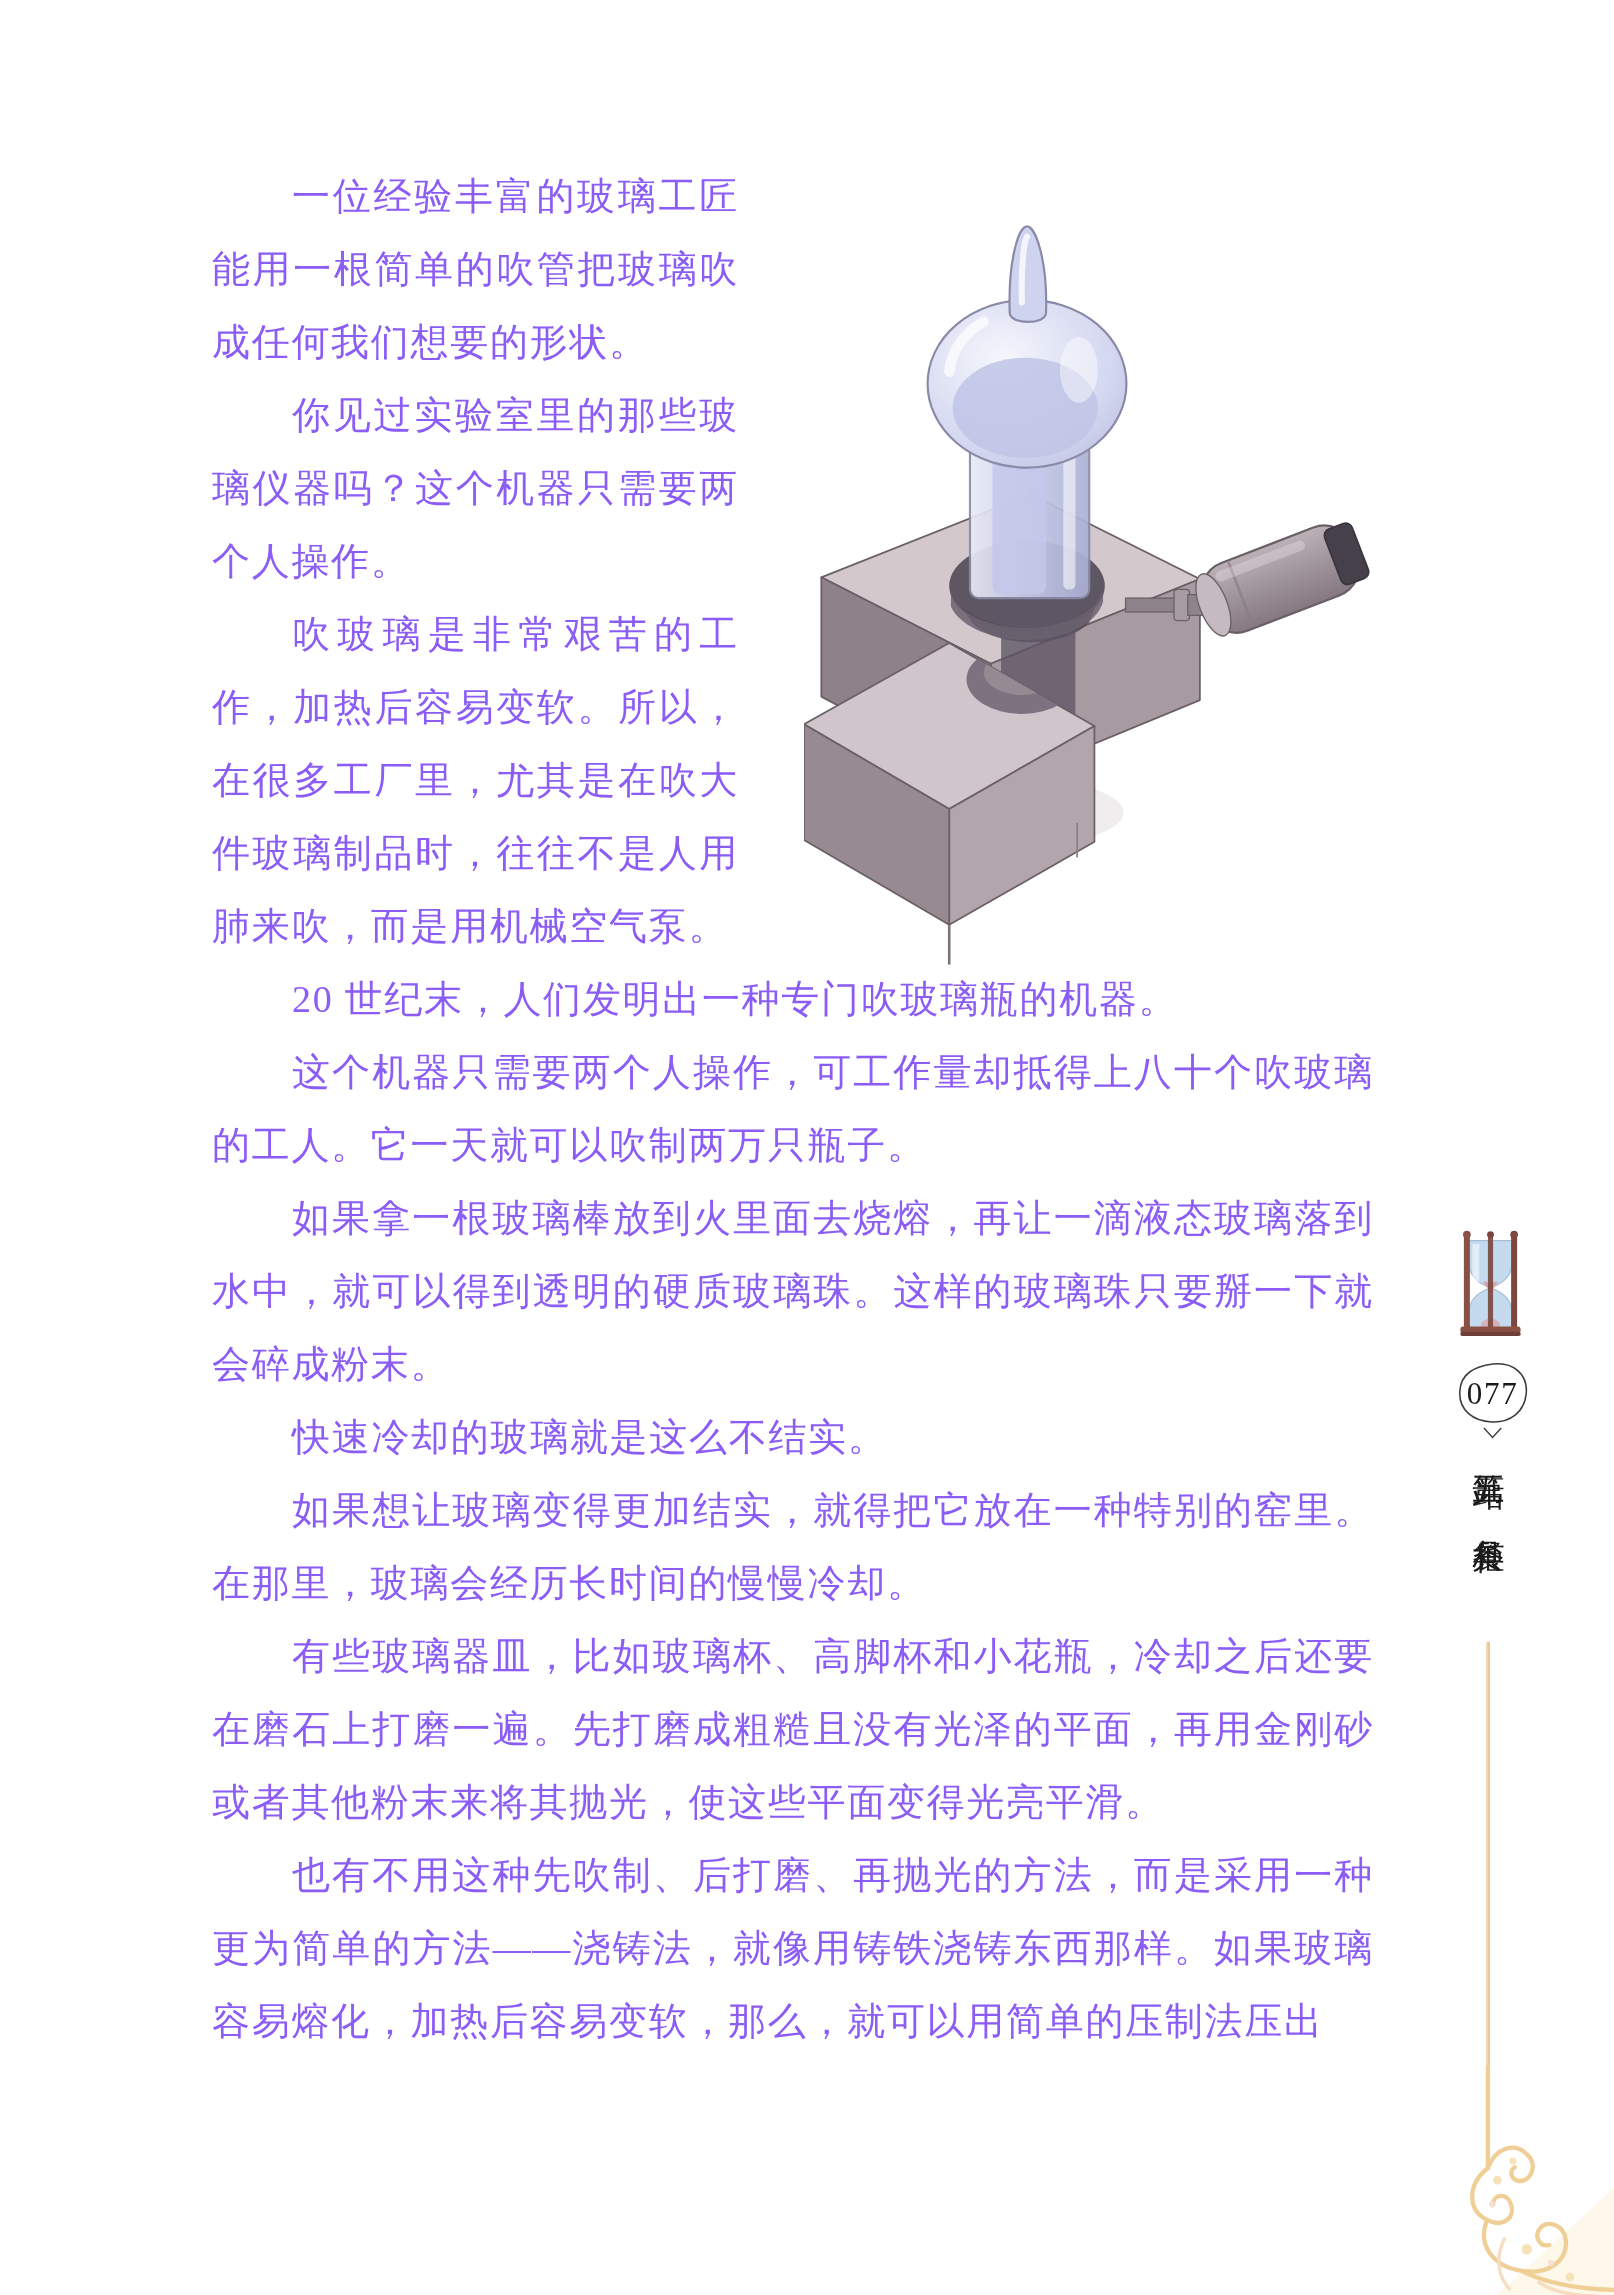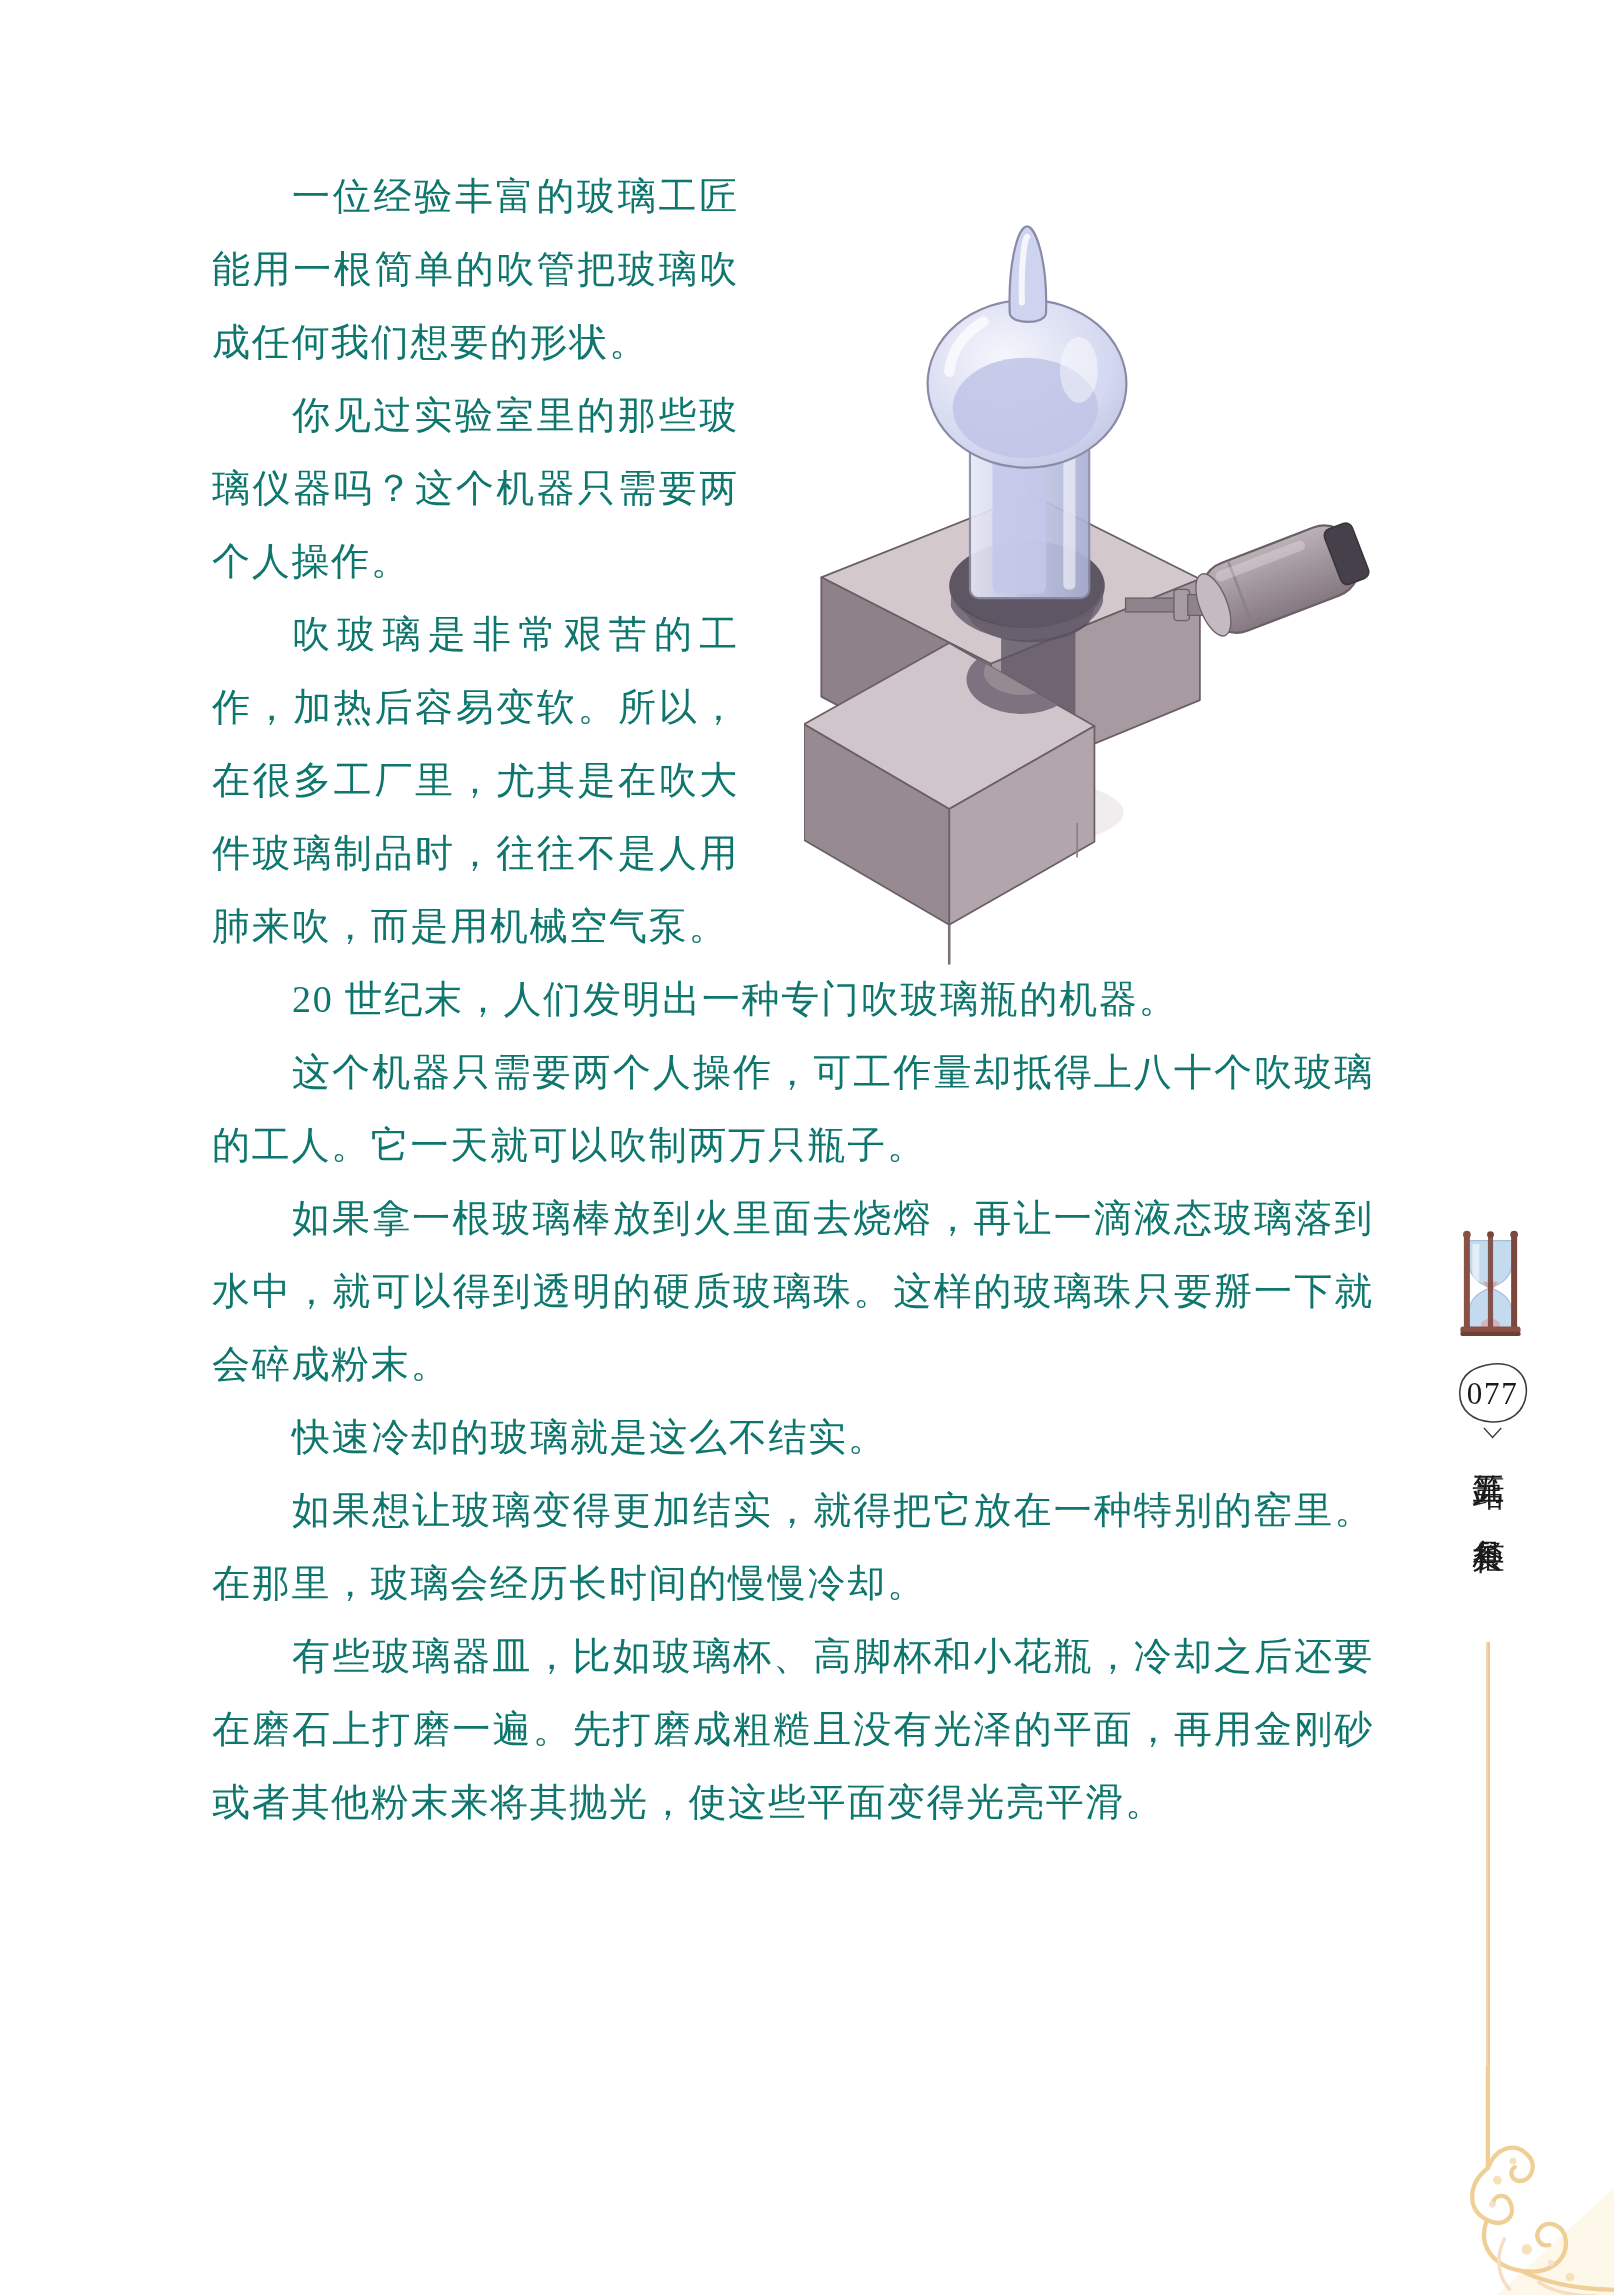"一位经验丰富的玻璃工匠能用一根简单的吹管把玻璃吹成任何我们想要的形状。" .text-block { color: #0f766e -> #8b5cf6 }
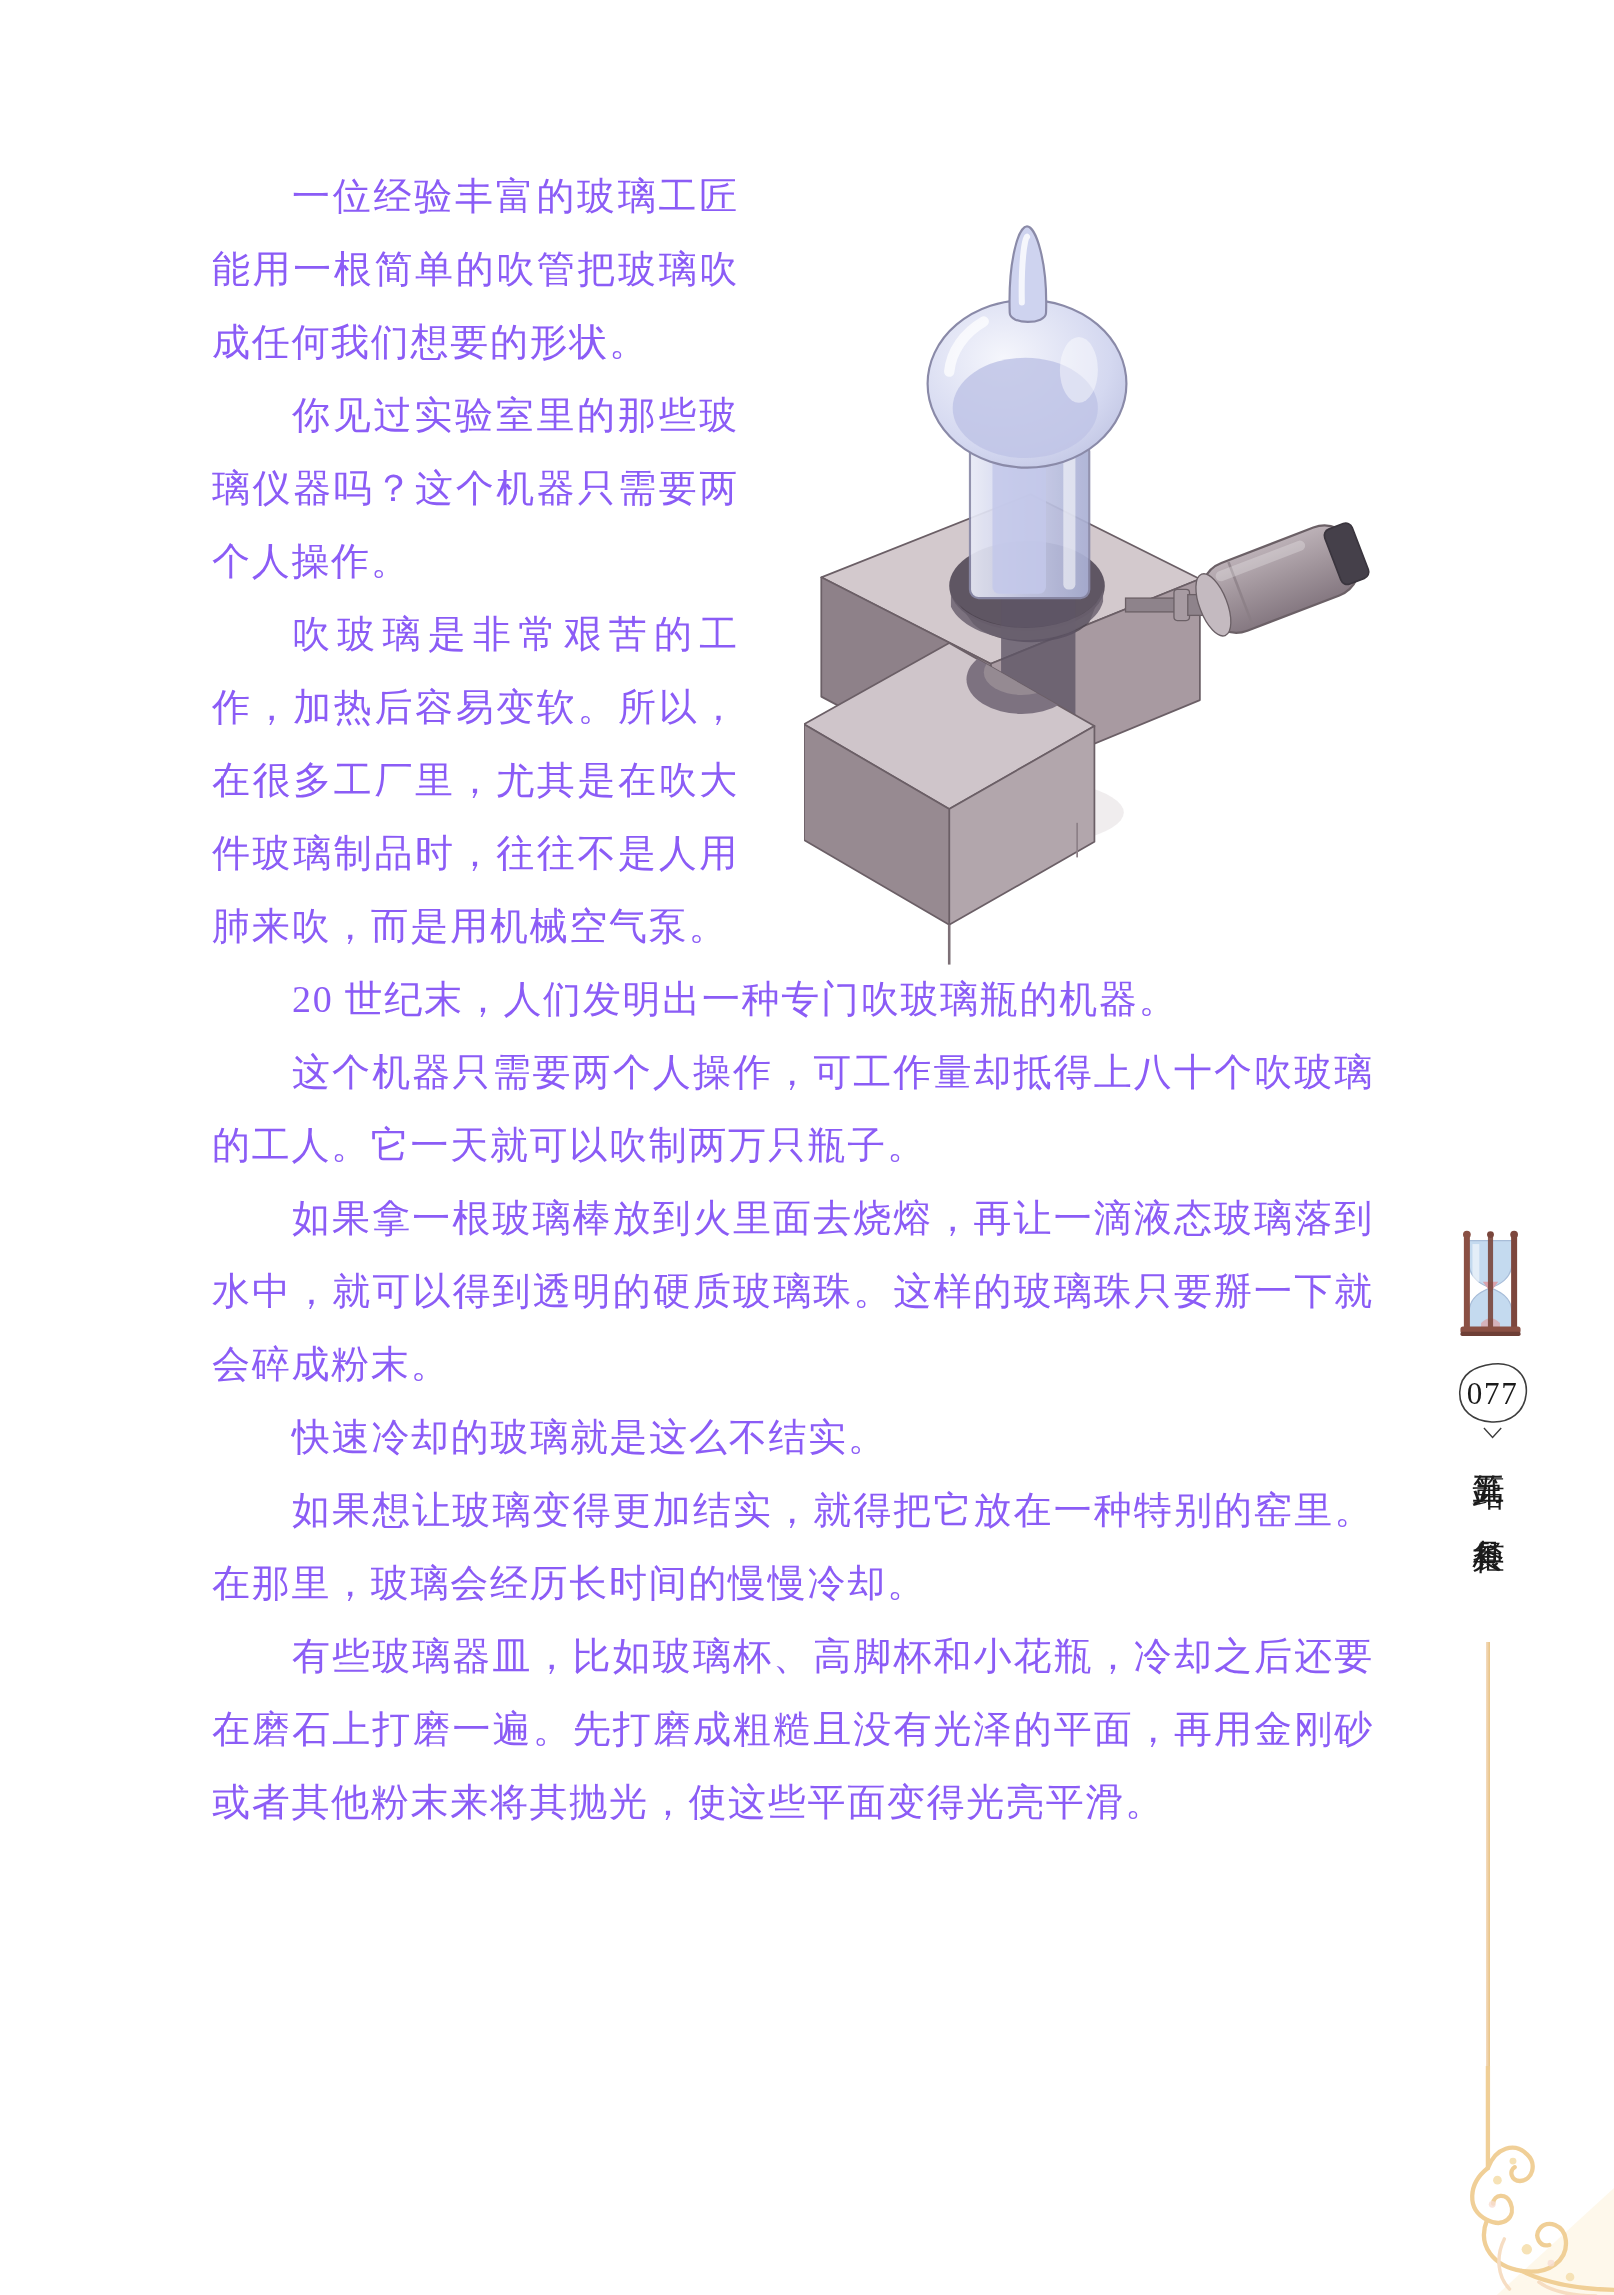"也有不用这种先吹制、后打磨、再抛光的方法，而是采用一种更为简单的方法——浇铸法，" p { html: none -> <p>也有不用这种先吹制、后打磨、再抛光的方法，而是采用一种更为简单的方法——浇铸法，就像用铸铁浇铸东西那样。如果玻璃容易熔化，加热后容易变软，那么，就可以用简单的压制法压出</p> }
